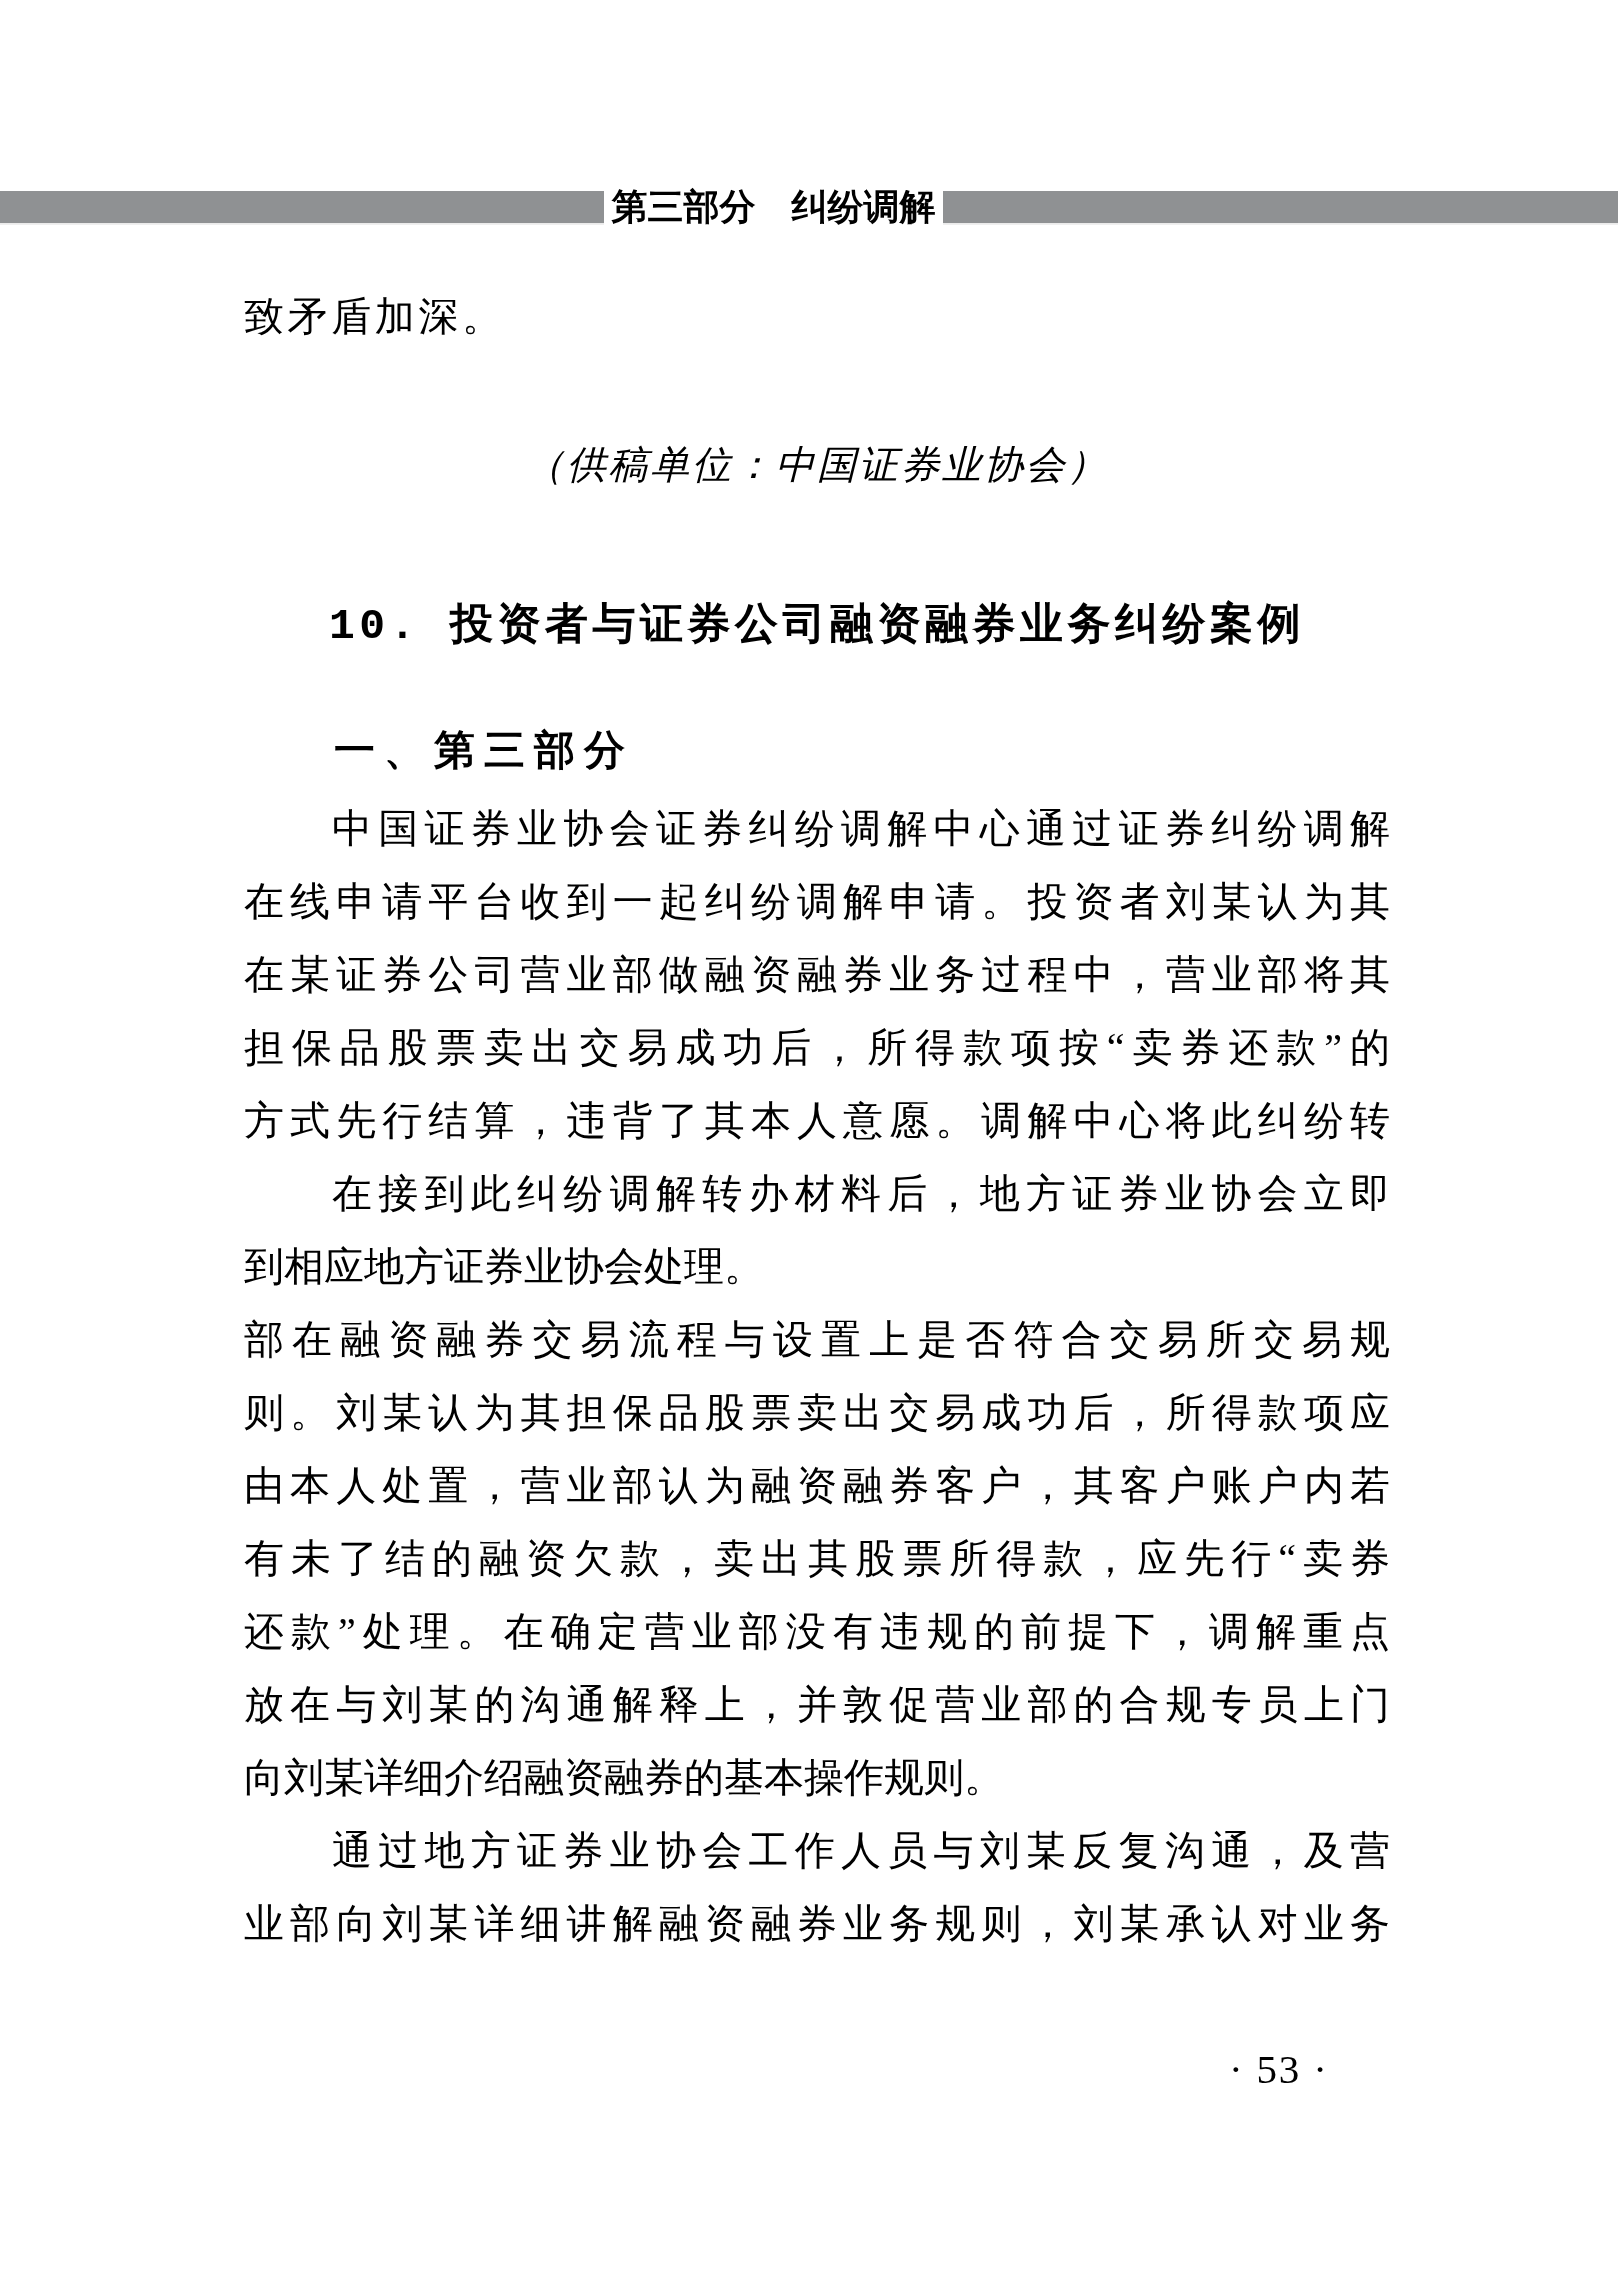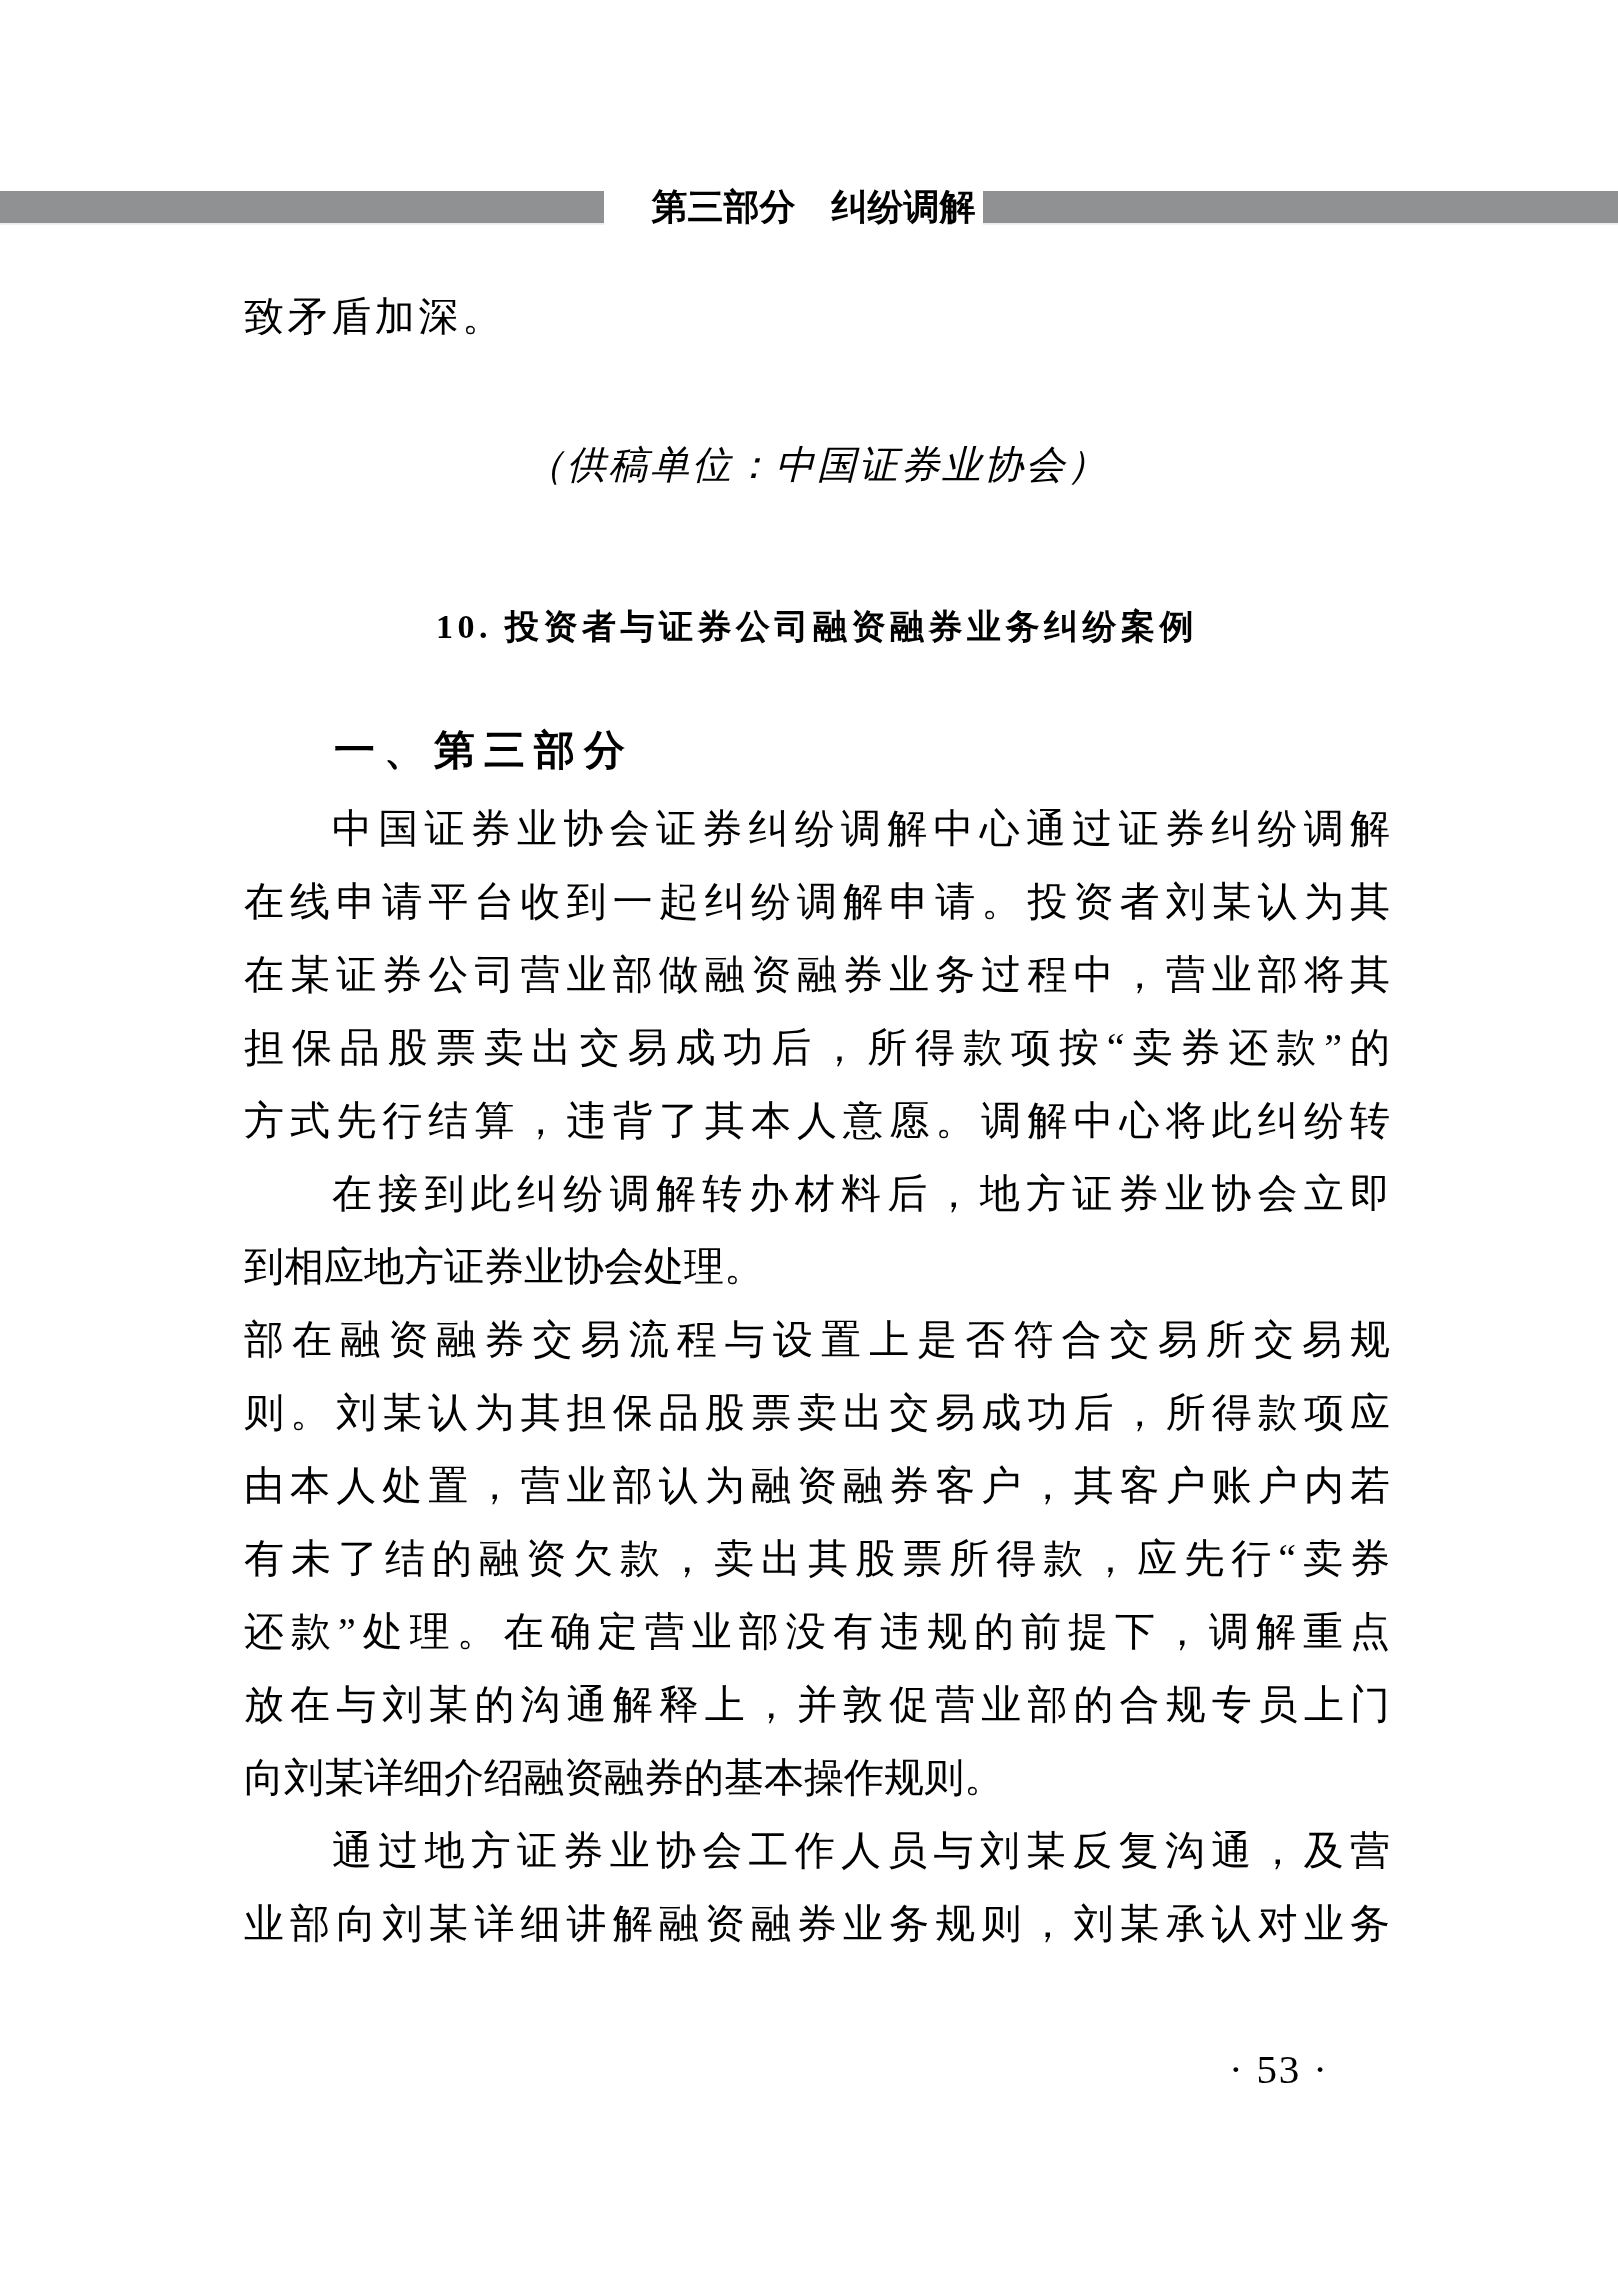"第三部分 纠纷调解" .header-title { margin-left: 40px -> none }
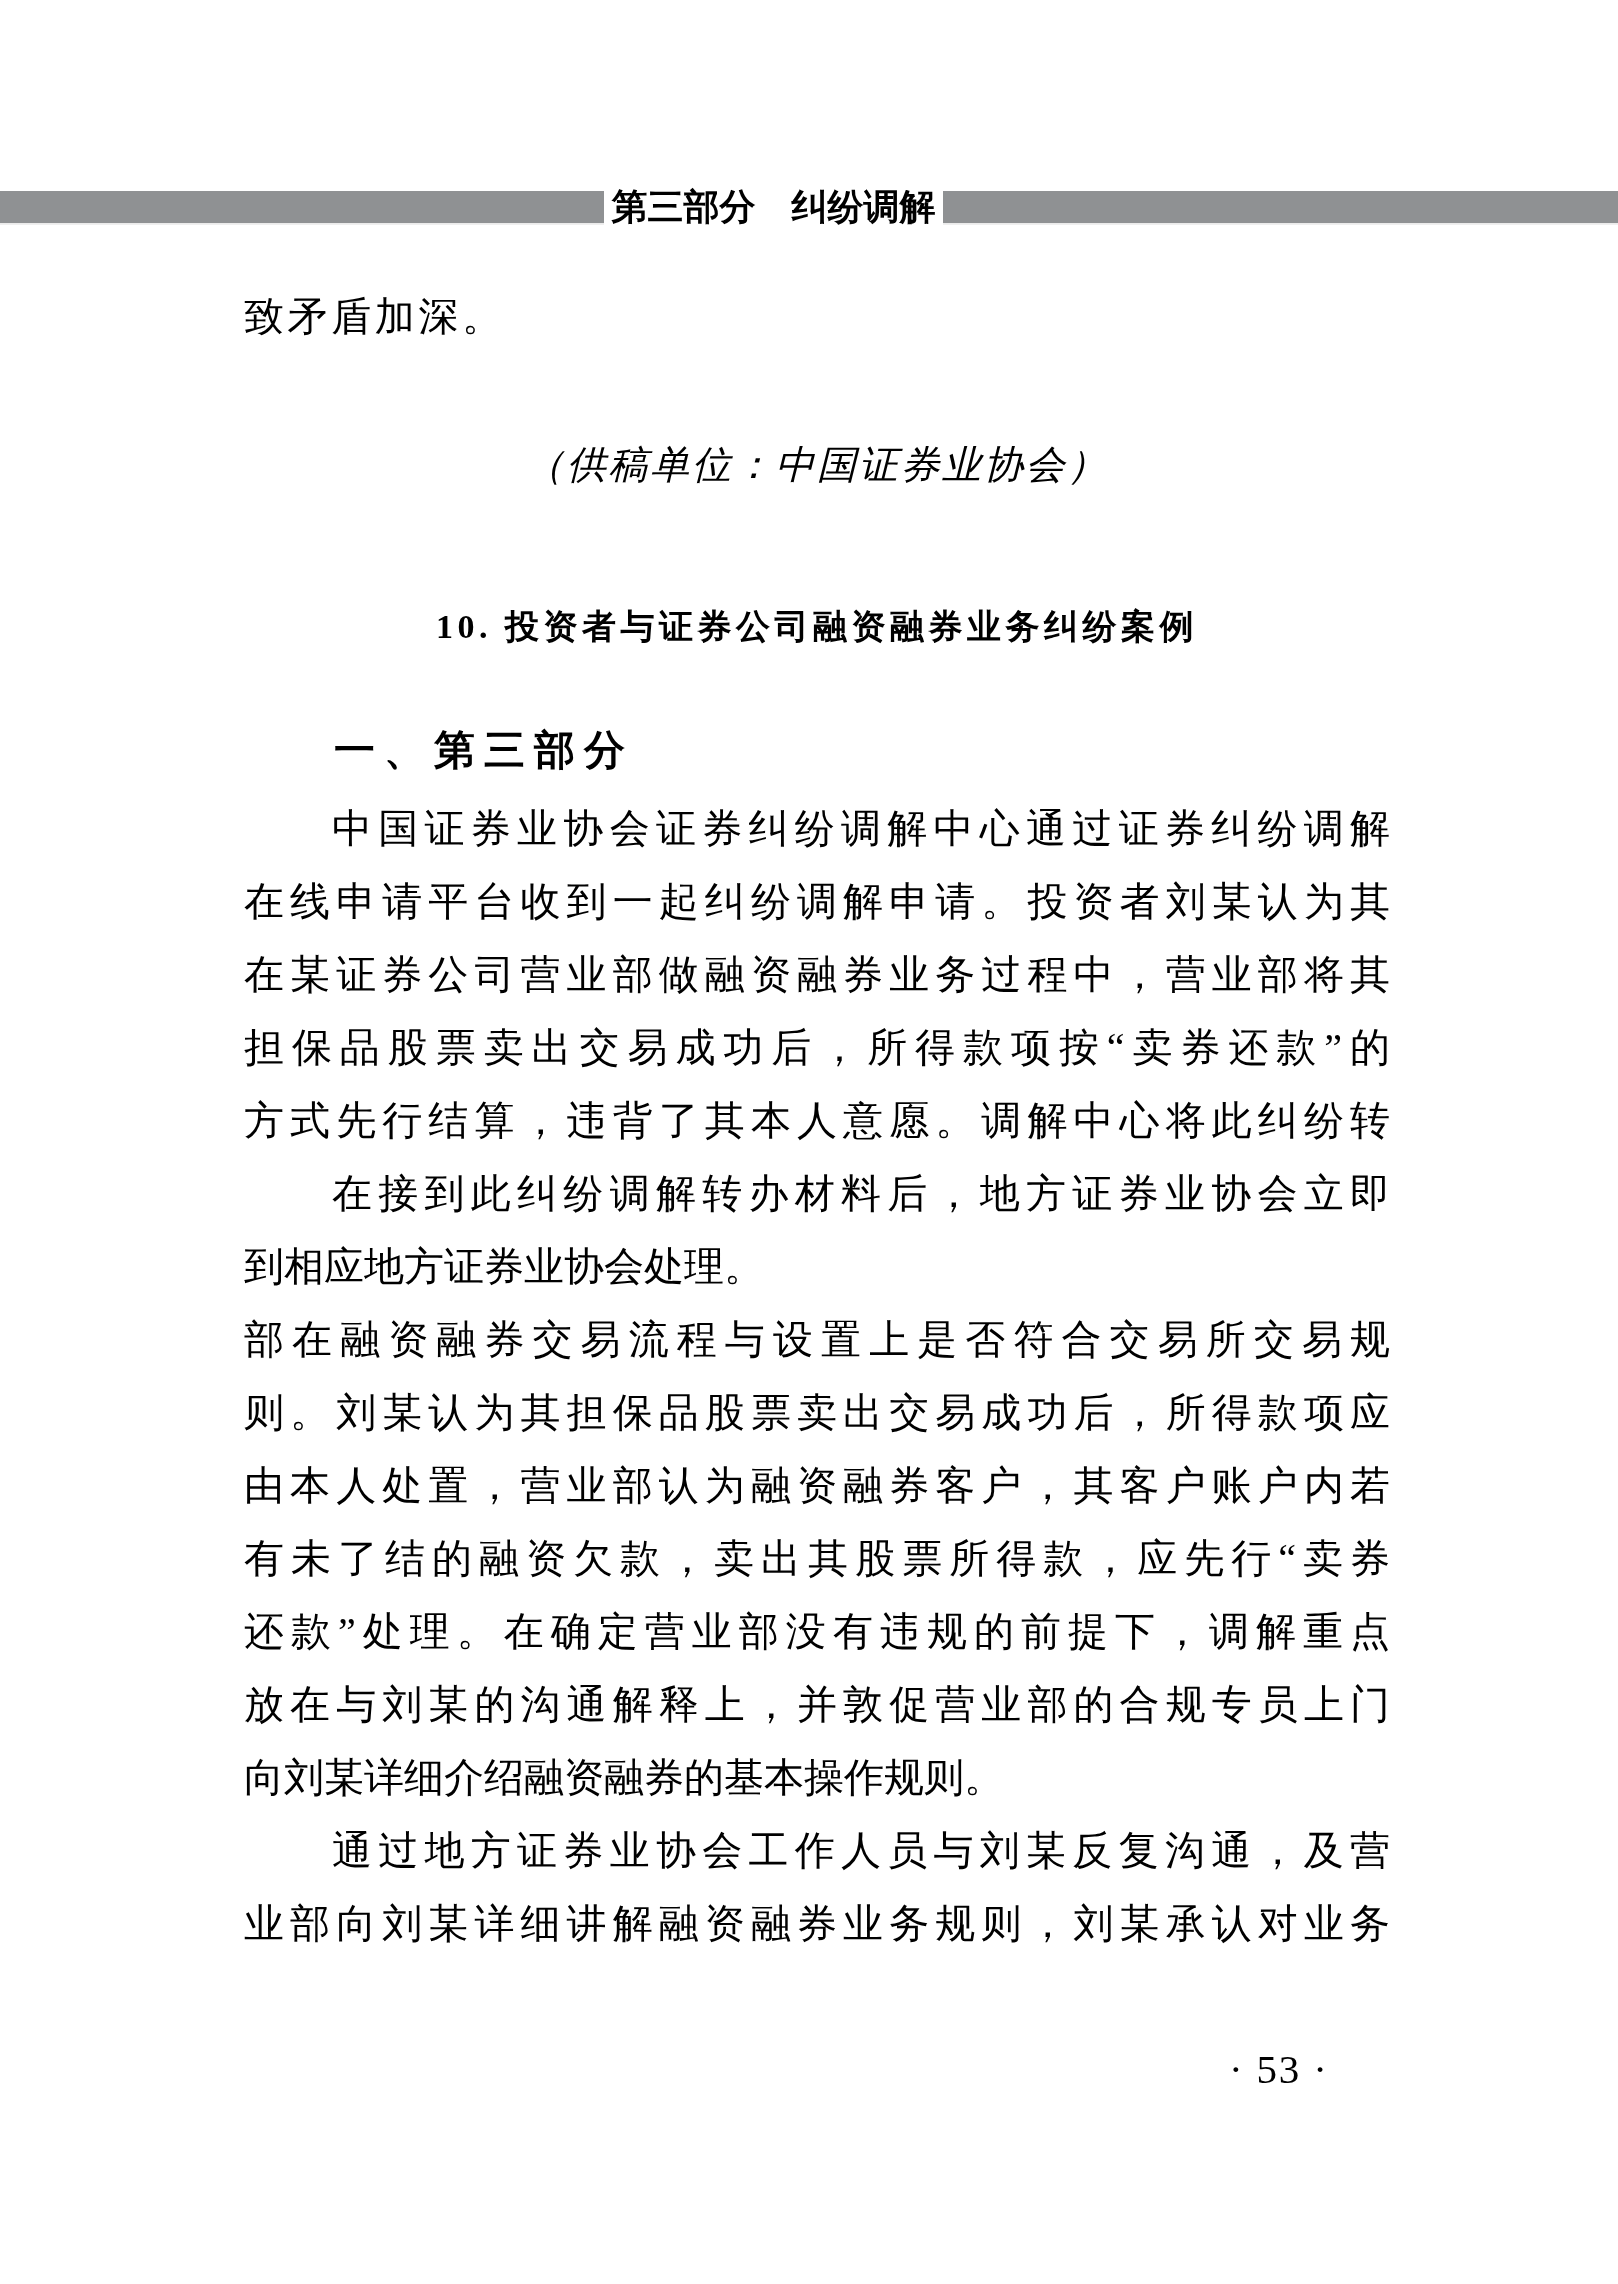"10. 投资者与证券公司融资融券业务纠纷案例" .heading { font-family: Liberation Serif, serif -> Liberation Mono, monospace; font-size: 34px -> 43px }
